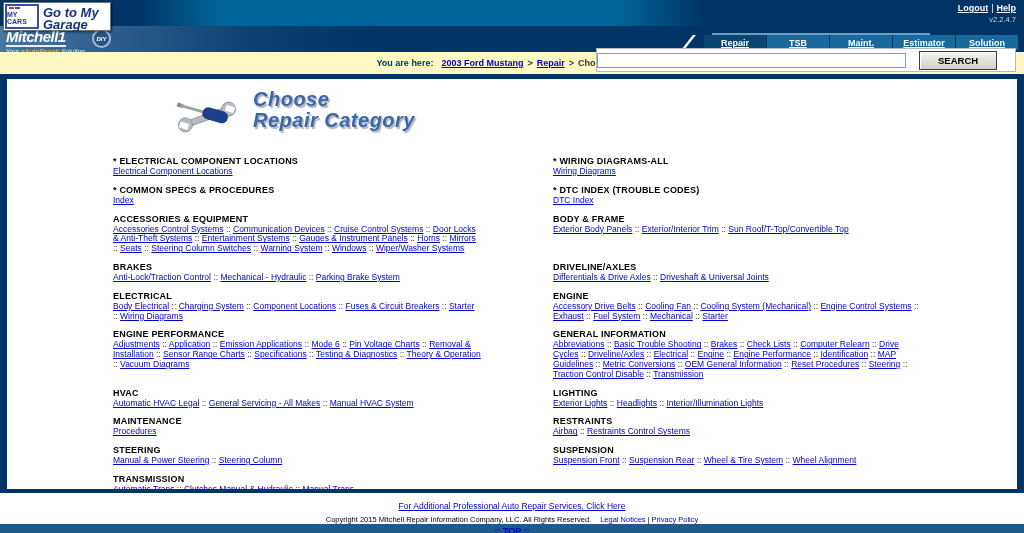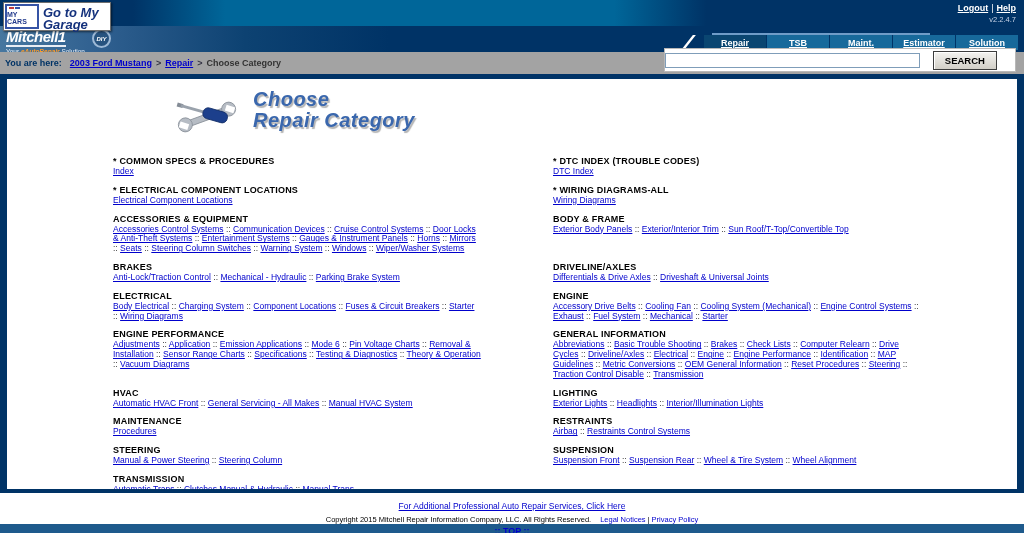"You are here:" .breadcrumb-row { background: #a3a3a3 -> #fef9c3; justify-content: none -> center }
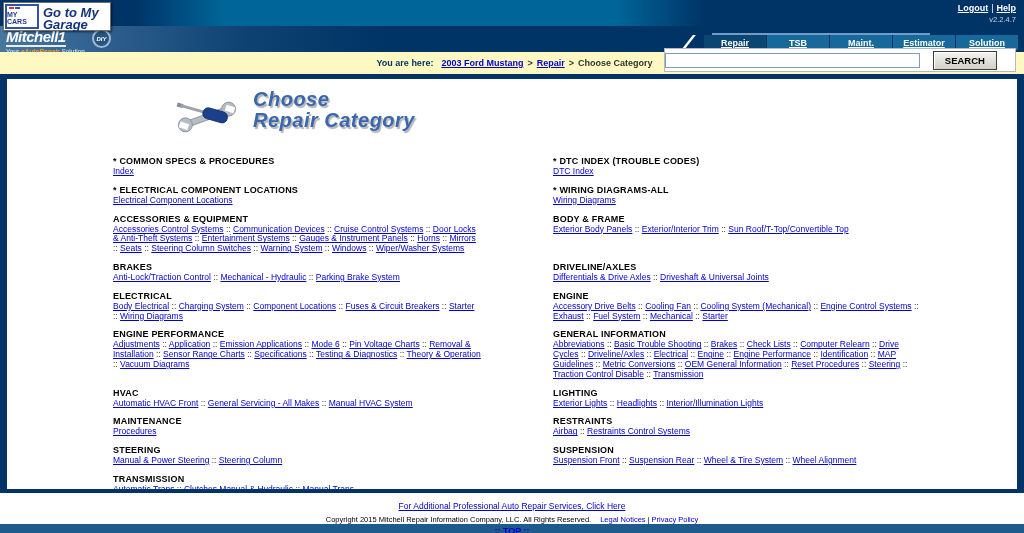"SEARCH" .search-panel { width: 352px -> 420px }
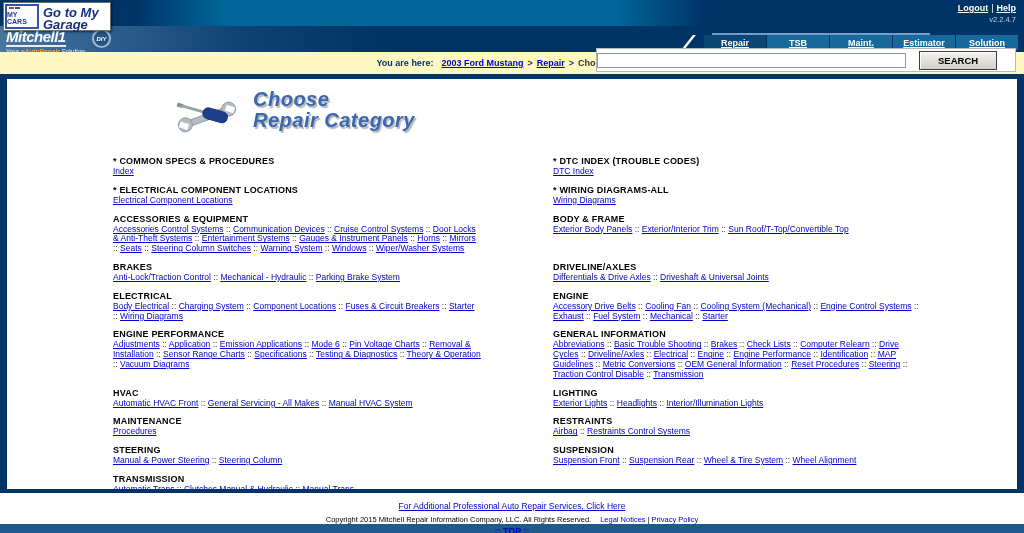"* COMMON SPECS & PROCEDURES" tr { order: before "* ELECTRICAL COMPONENT LOCATIONS" -> after "* ELECTRICAL COMPONENT LOCATIONS" }
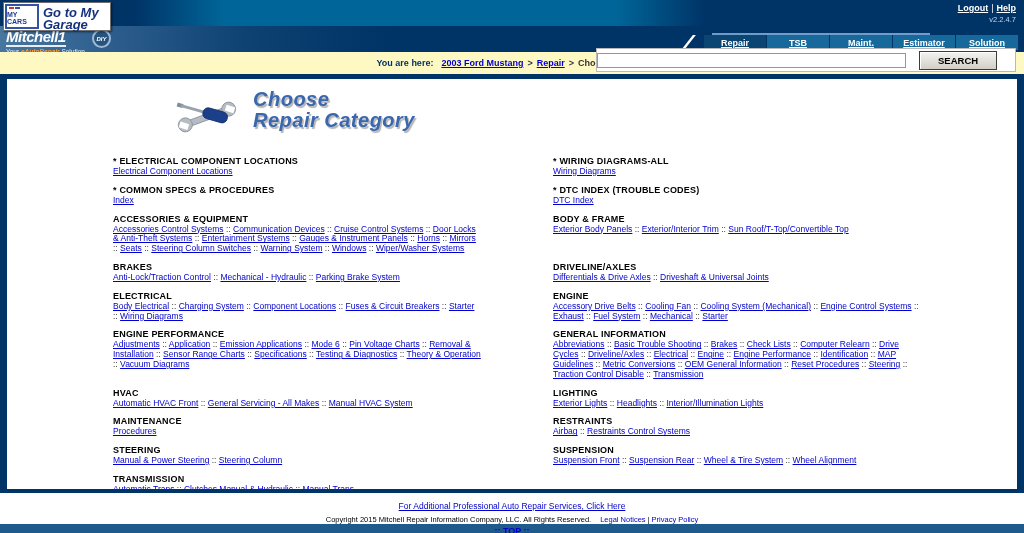"Automatic HVAC Front" a.cat-link { text: Front -> Legal }
